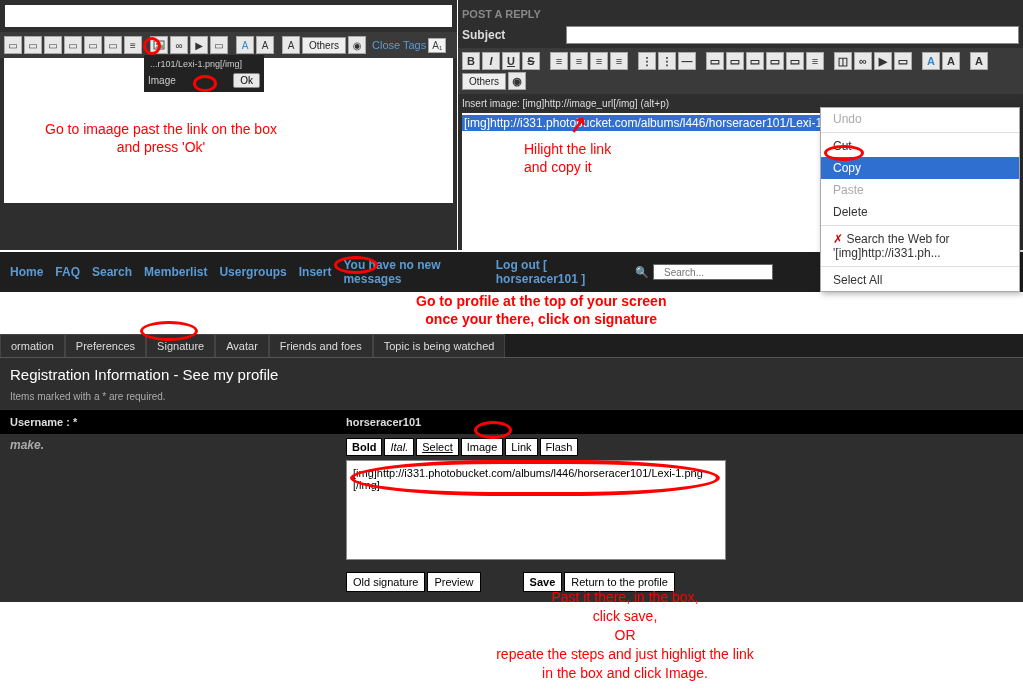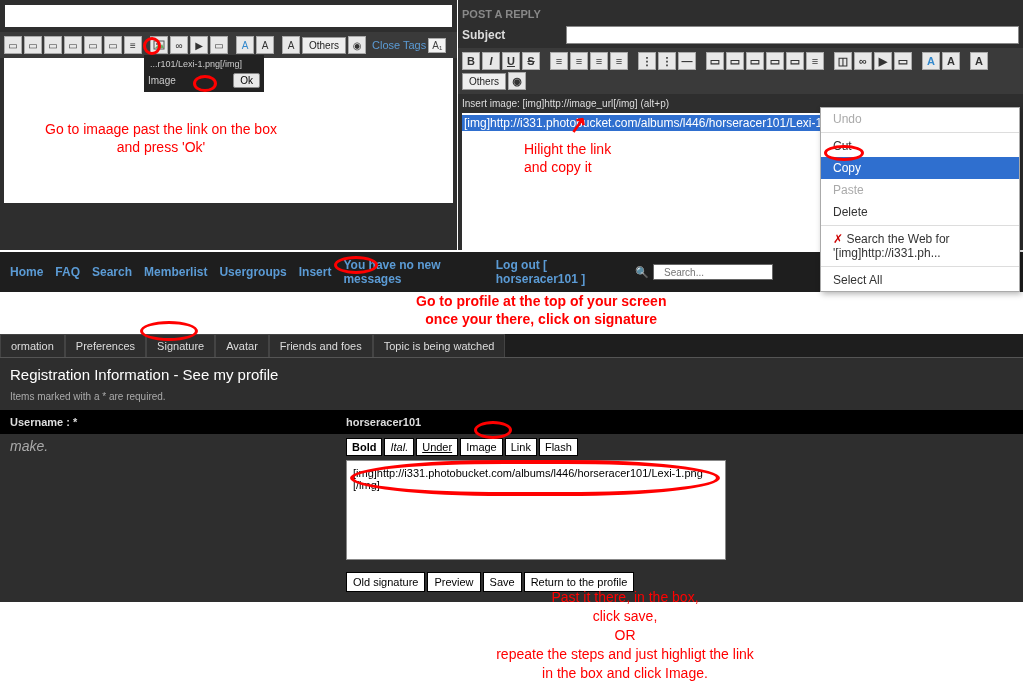"make." .sigarea .left { font-size: 14px -> 12px; font-weight: none -> bold }
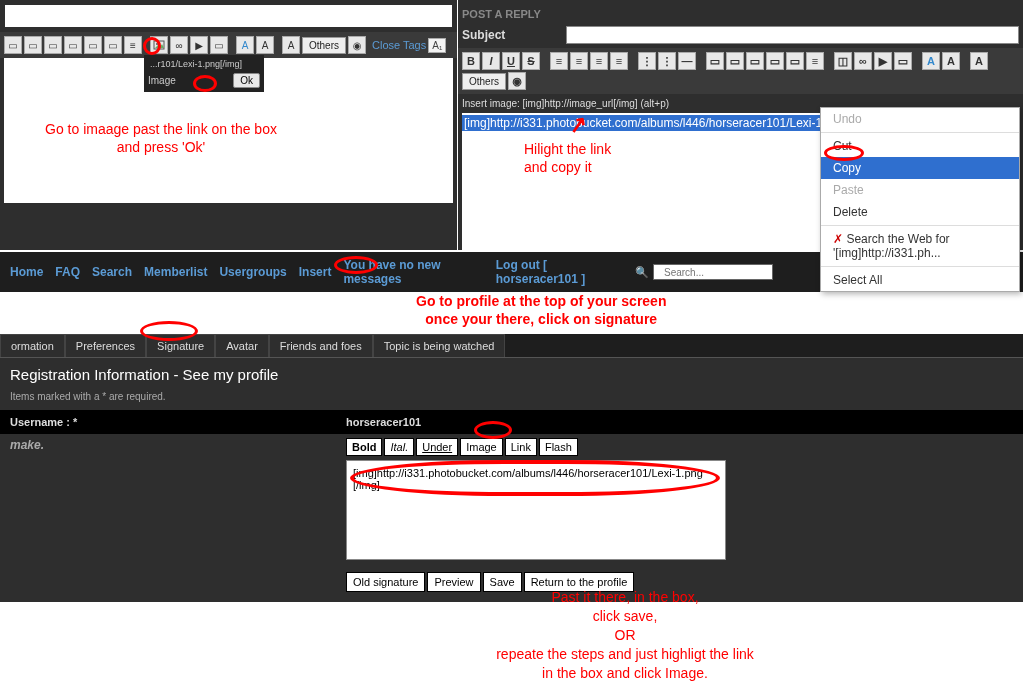"Under" button.sigbtn { text: Under -> Select }
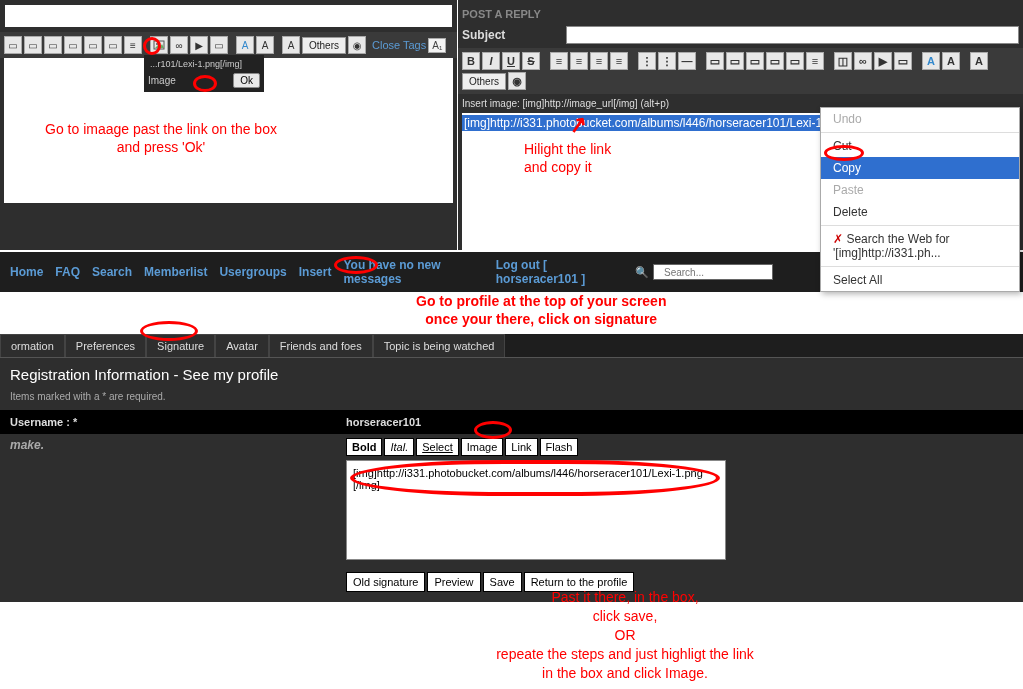"Save" .btmbtn.save { font-weight: normal -> bold; margin-left: none -> 40px }
